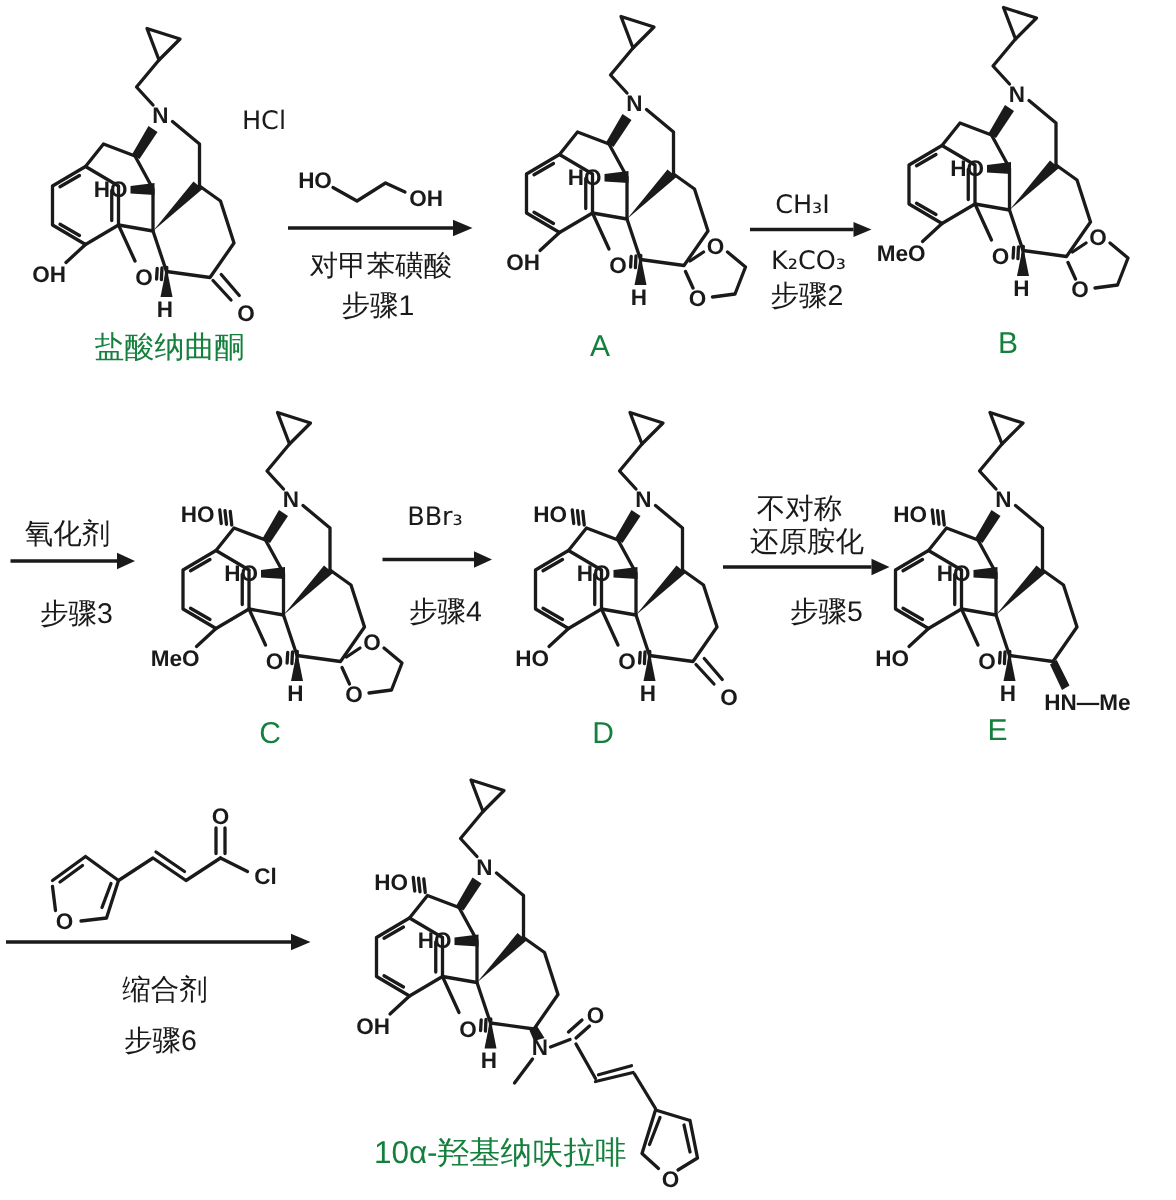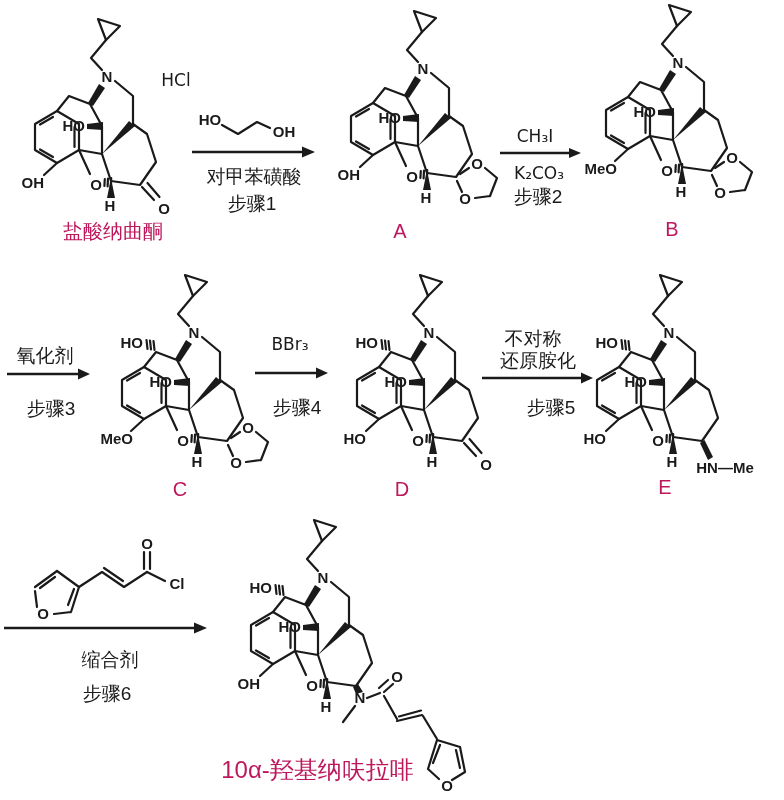"盐酸纳曲酮" .lbl { color: #be185d -> #15803d }
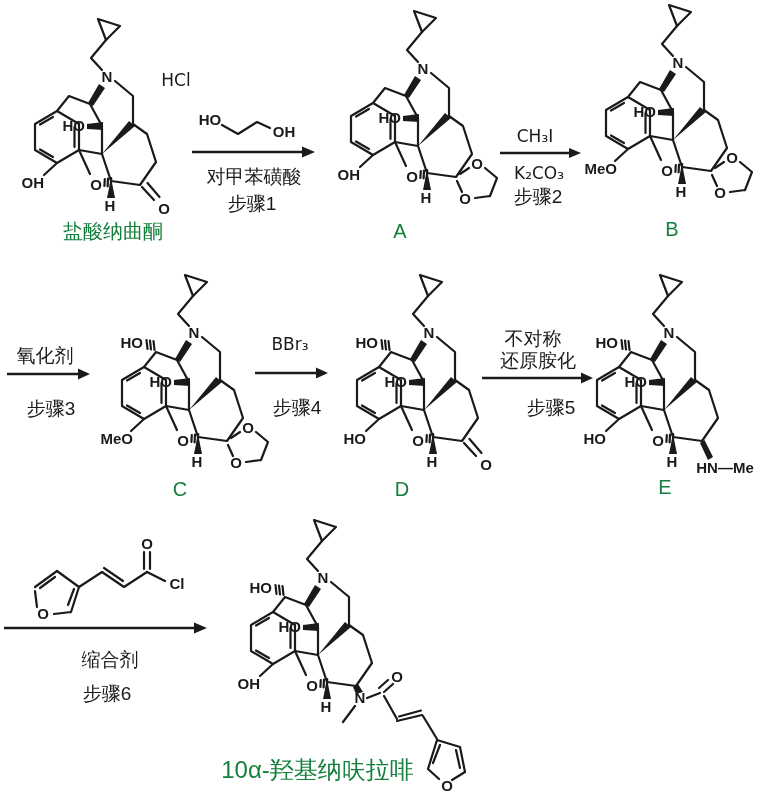"10α-羟基纳呋拉啡" div.lbl { font-size: 24px -> 21px; left: 220px -> 236px }
